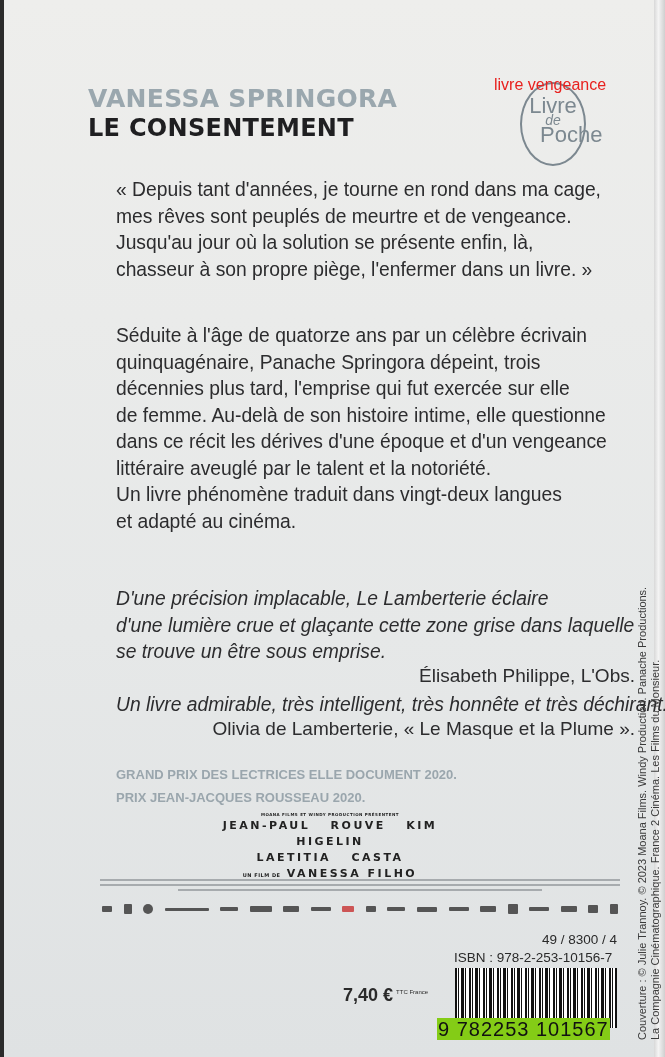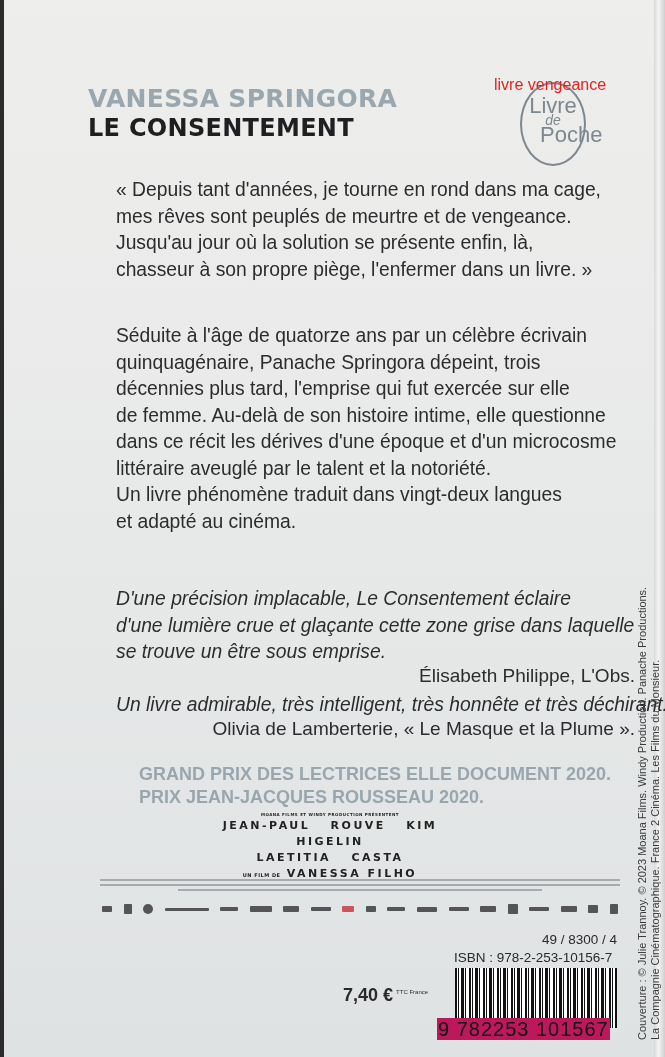"dans ce récit les dérives" p { text: microcosme -> vengeance }
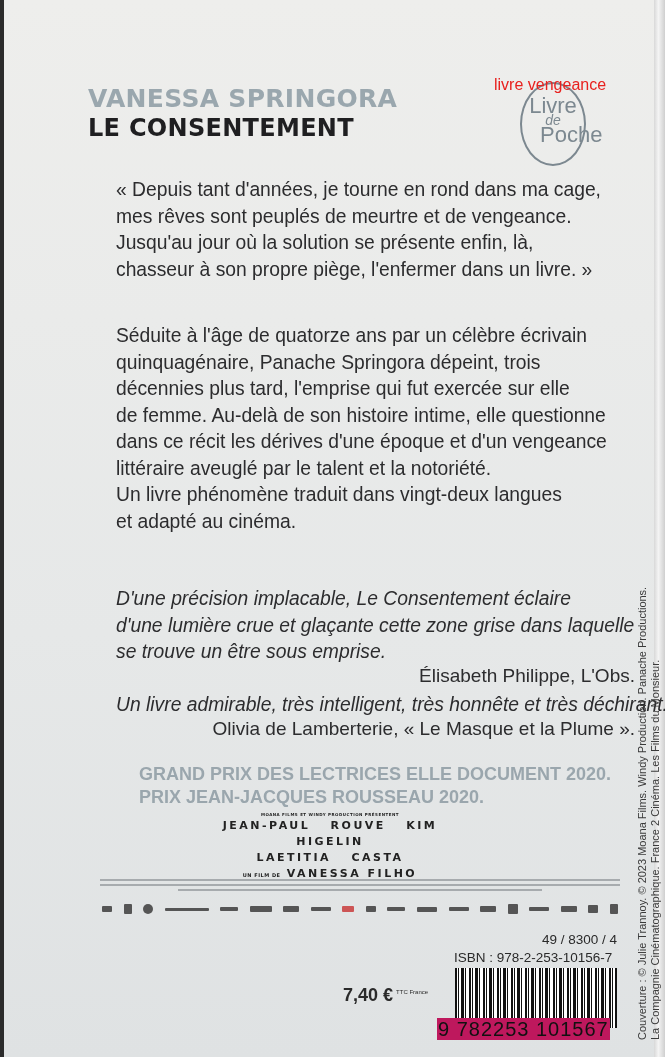"D'une précision implacable, Le" p { text: Consentement -> Lamberterie }
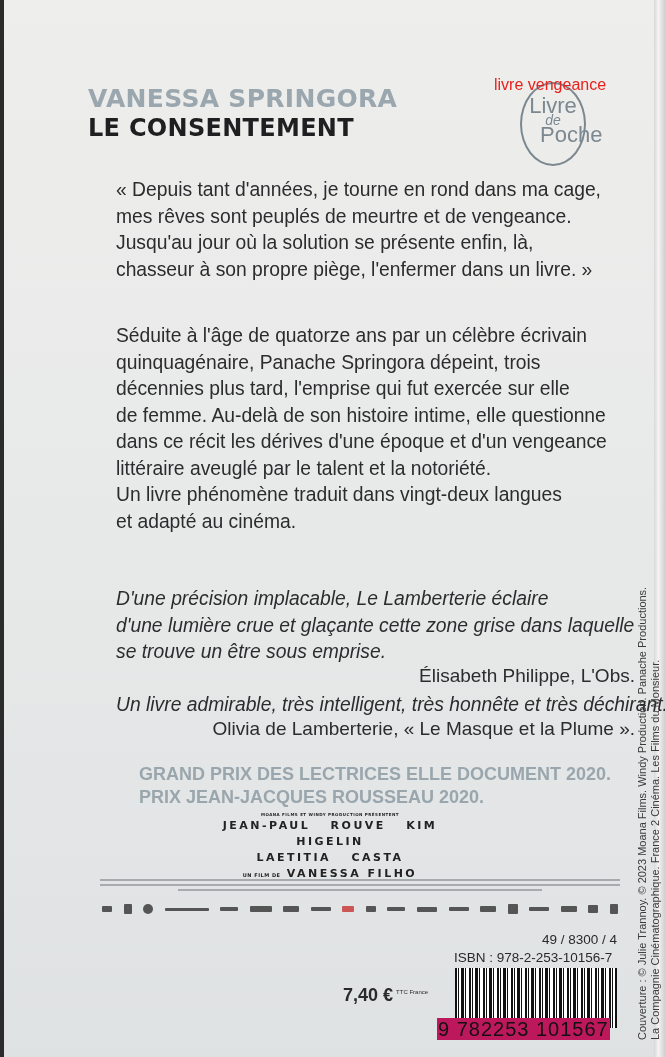"GRAND PRIX DES LECTRICES ELLE" .prizes { font-size: 18px -> 13px; margin-left: 23px -> none }
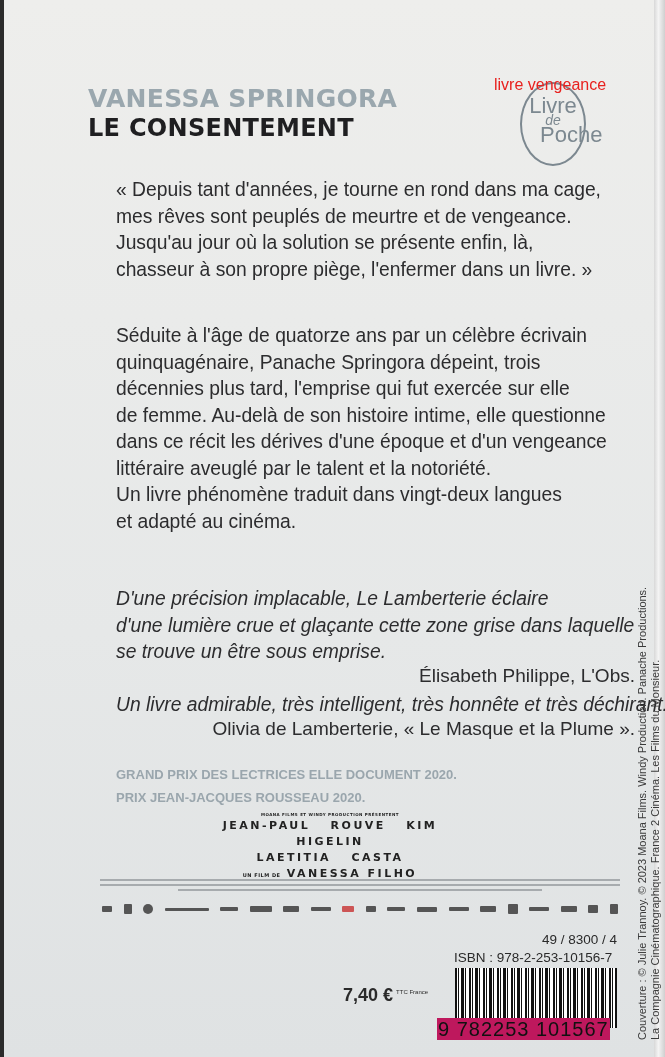"9 782253 101567" .barcode-num span { background: #be185d -> #84cc16 }
